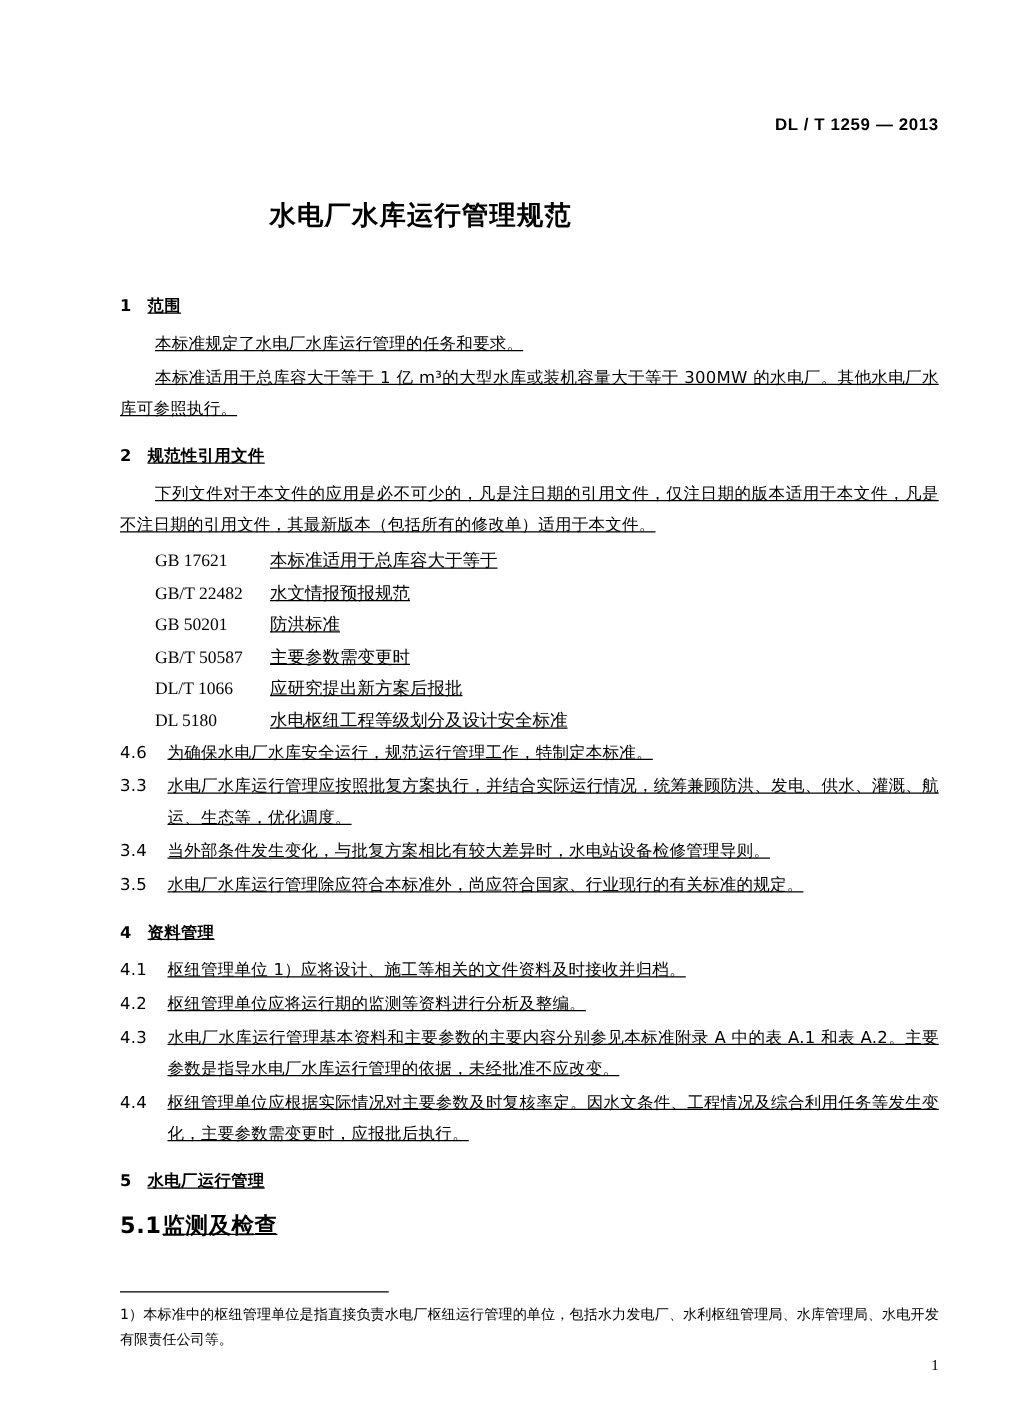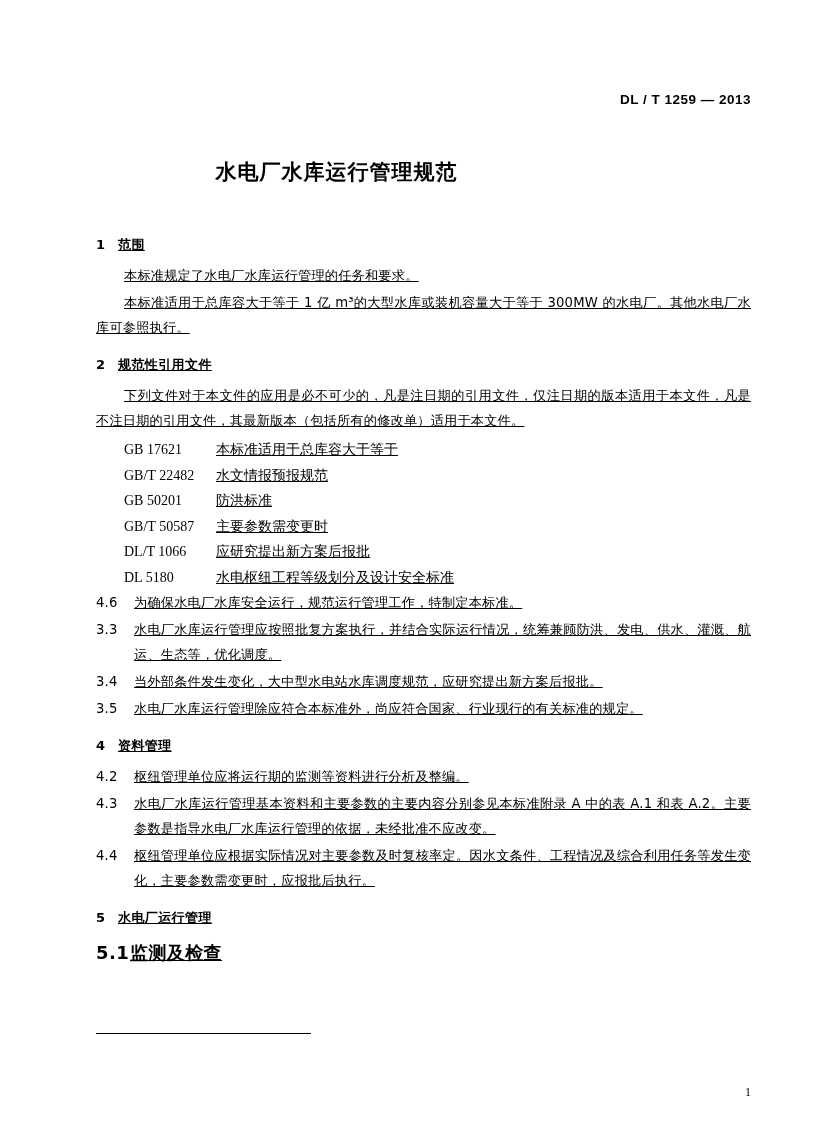"当外部条件发生变化，大中型水电站水库调度规范，应研究提出新方案后报批。" span { text: 大中型水电站水库调度规范，应研究提出新方案后报批 -> 与批复方案相比有较大差异时，水电站设备检修管理导则 }
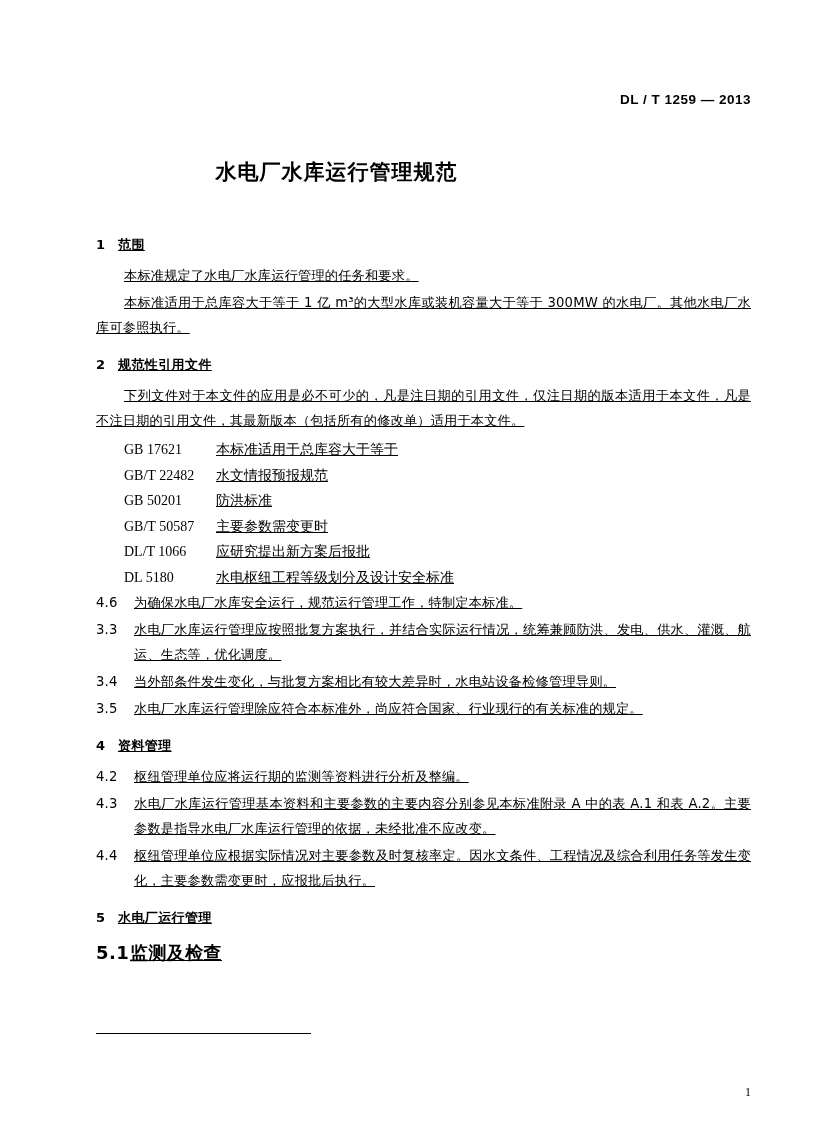"4.1 枢纽管理单位 1）应将设计、施工等相关的文件资料及时接收并归档。" p.body { html: none -> <p> <span>4.1</span><span>枢纽管理单位 1）应将设计、施工等相关的文件资料及时接收并归档。</span> </p> }
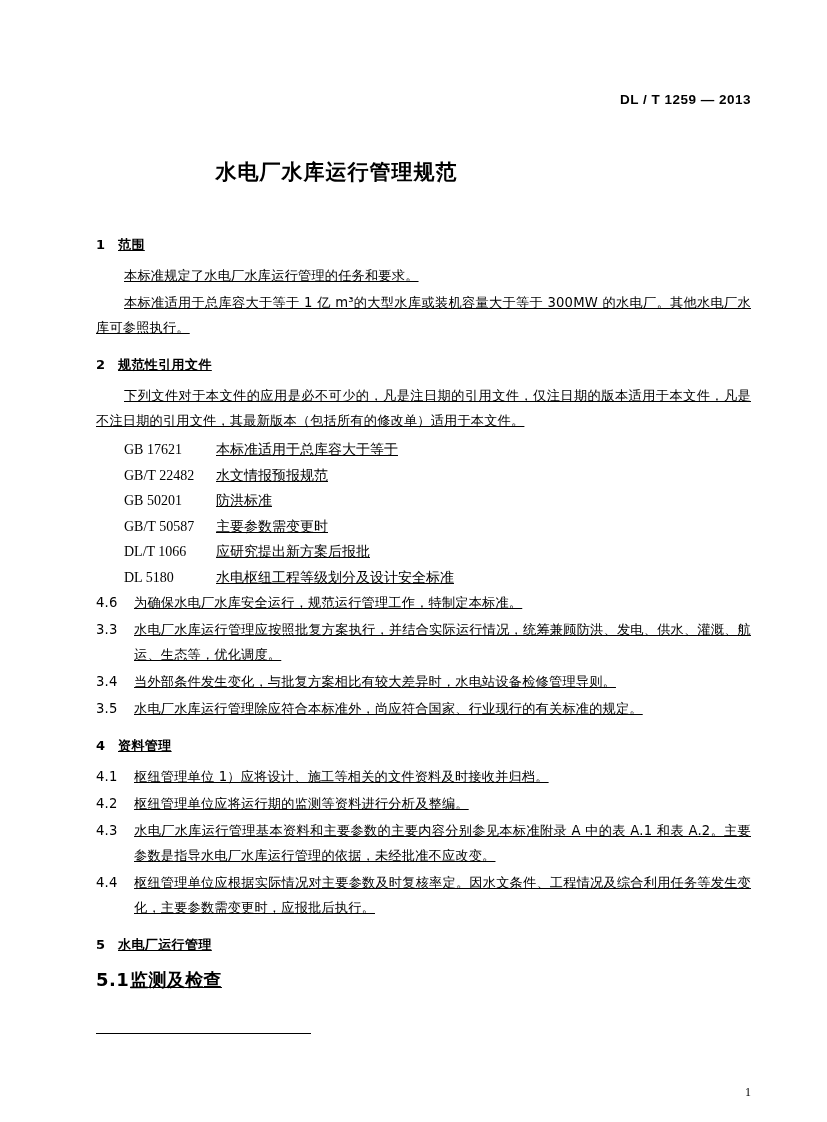"1）本标准中的枢纽管理单位是指直接负责水电厂枢纽运行管理的单位，包括水力发电厂、" div.footnote { html: none -> <div> <span>1）</span><span>本标准中的枢纽管理单位是指直接负责水电厂枢纽运行管理的单位，包括水力发电厂、水利枢纽管理局、水库管理局、水电开发有限责任公司等。</span> </div> }
